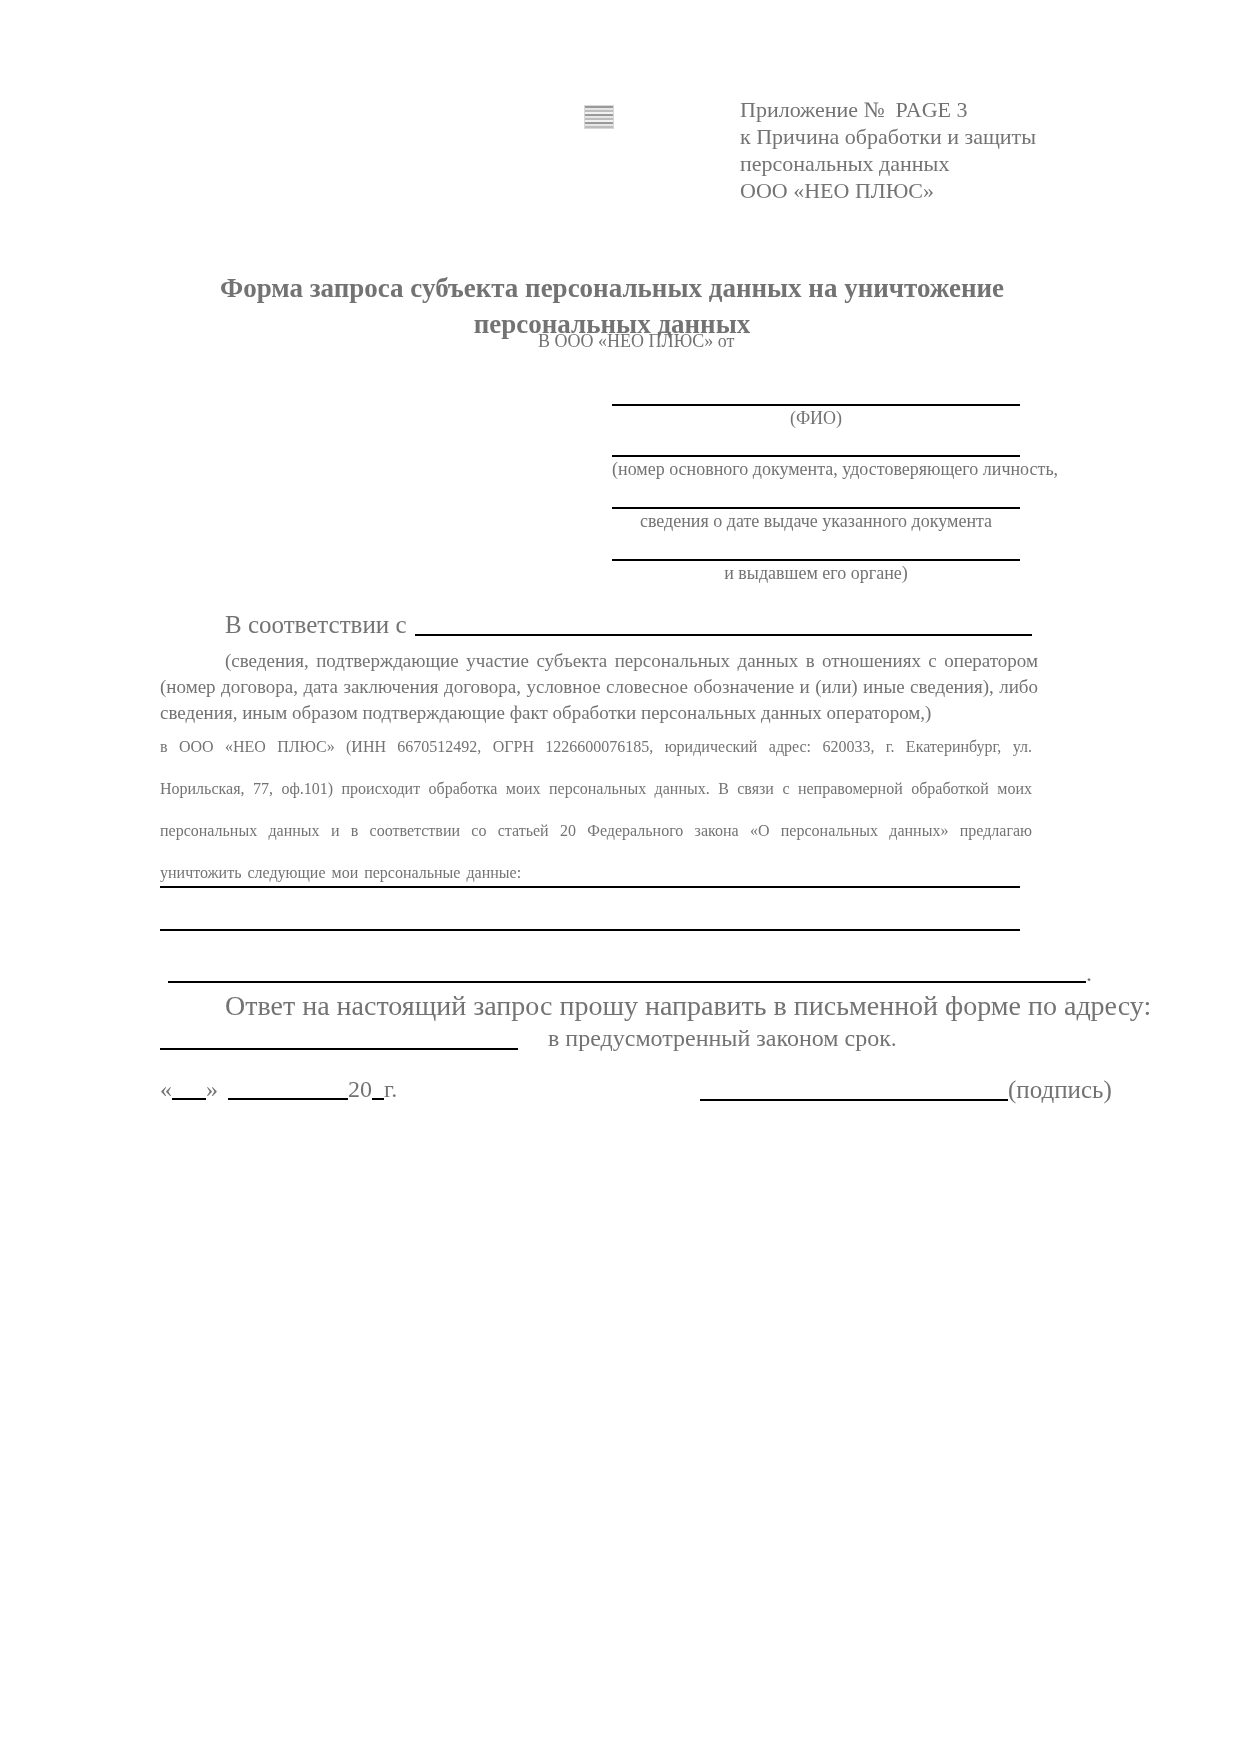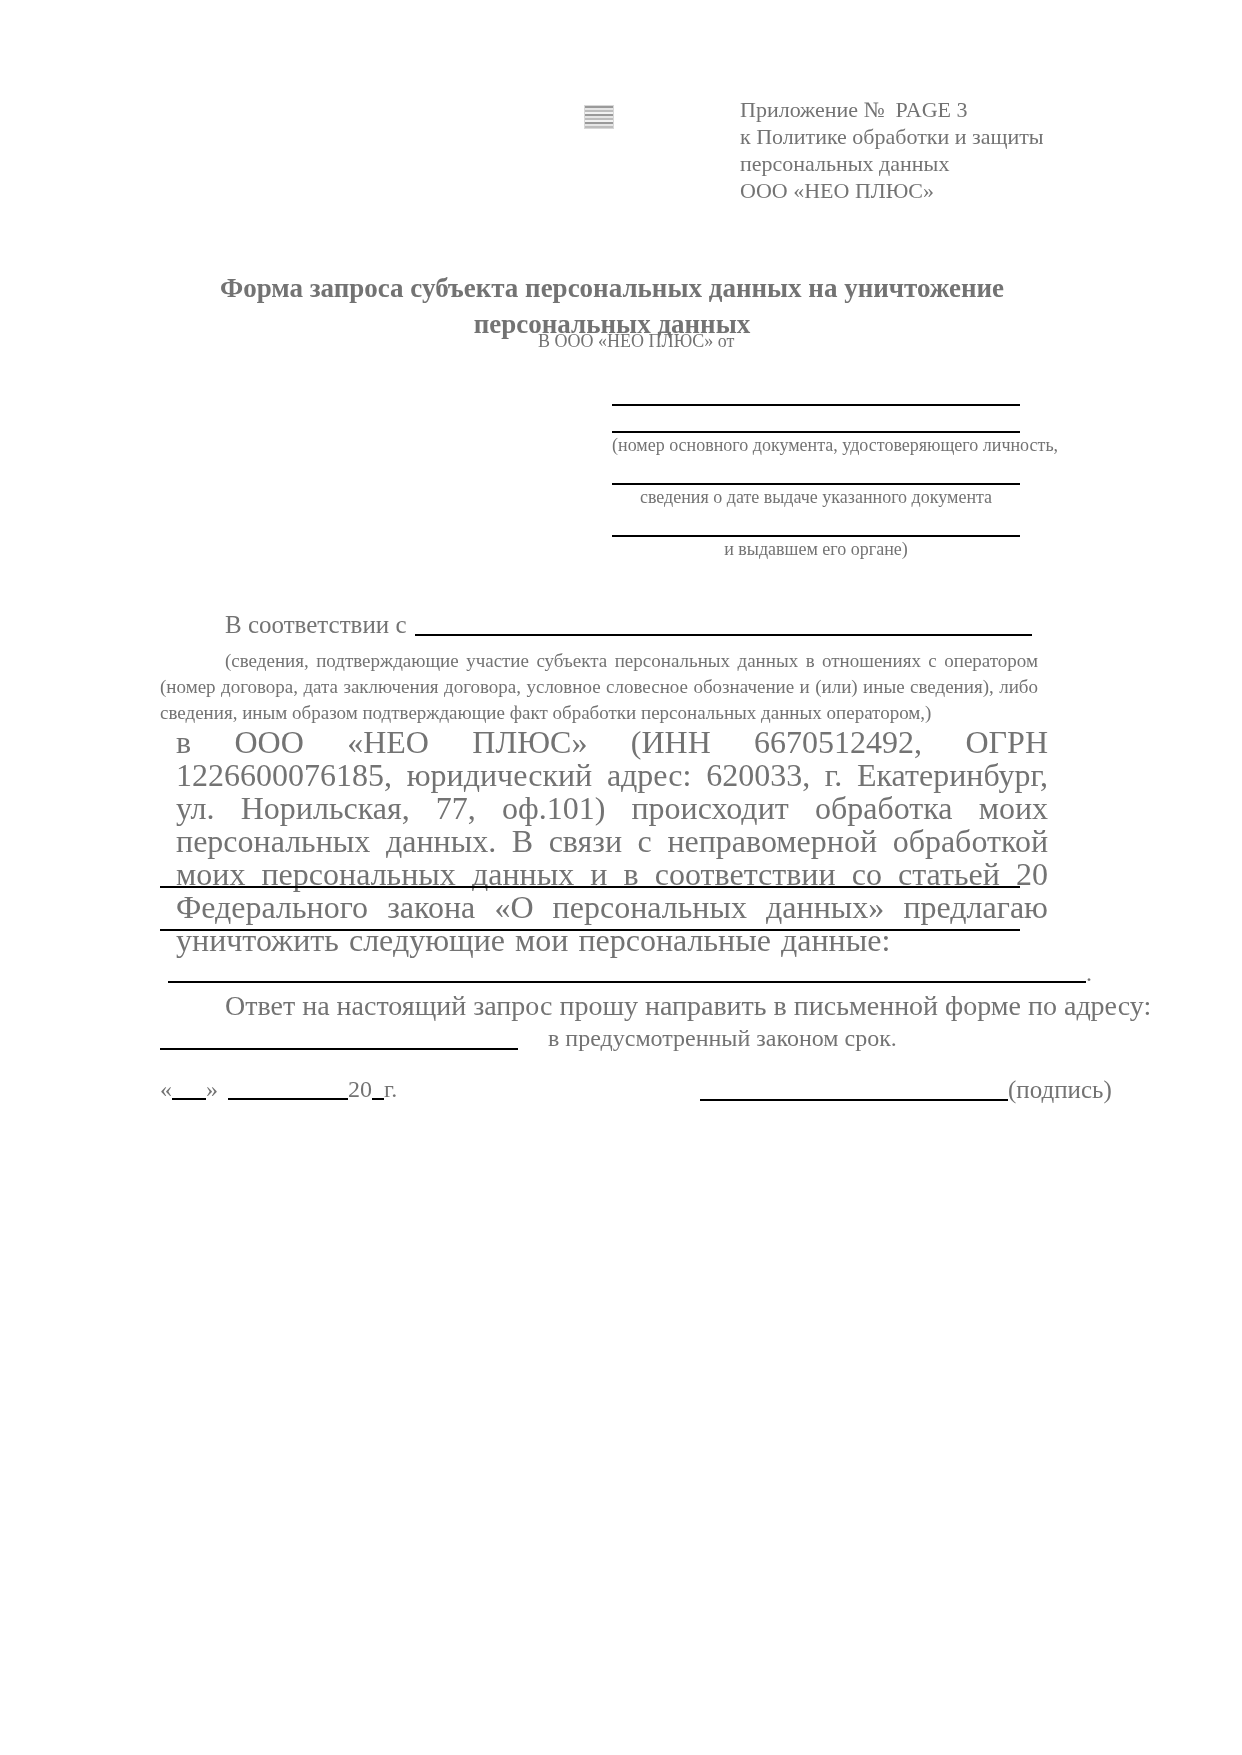"к Политике обработки и защиты" div { text: Политике -> Причина }
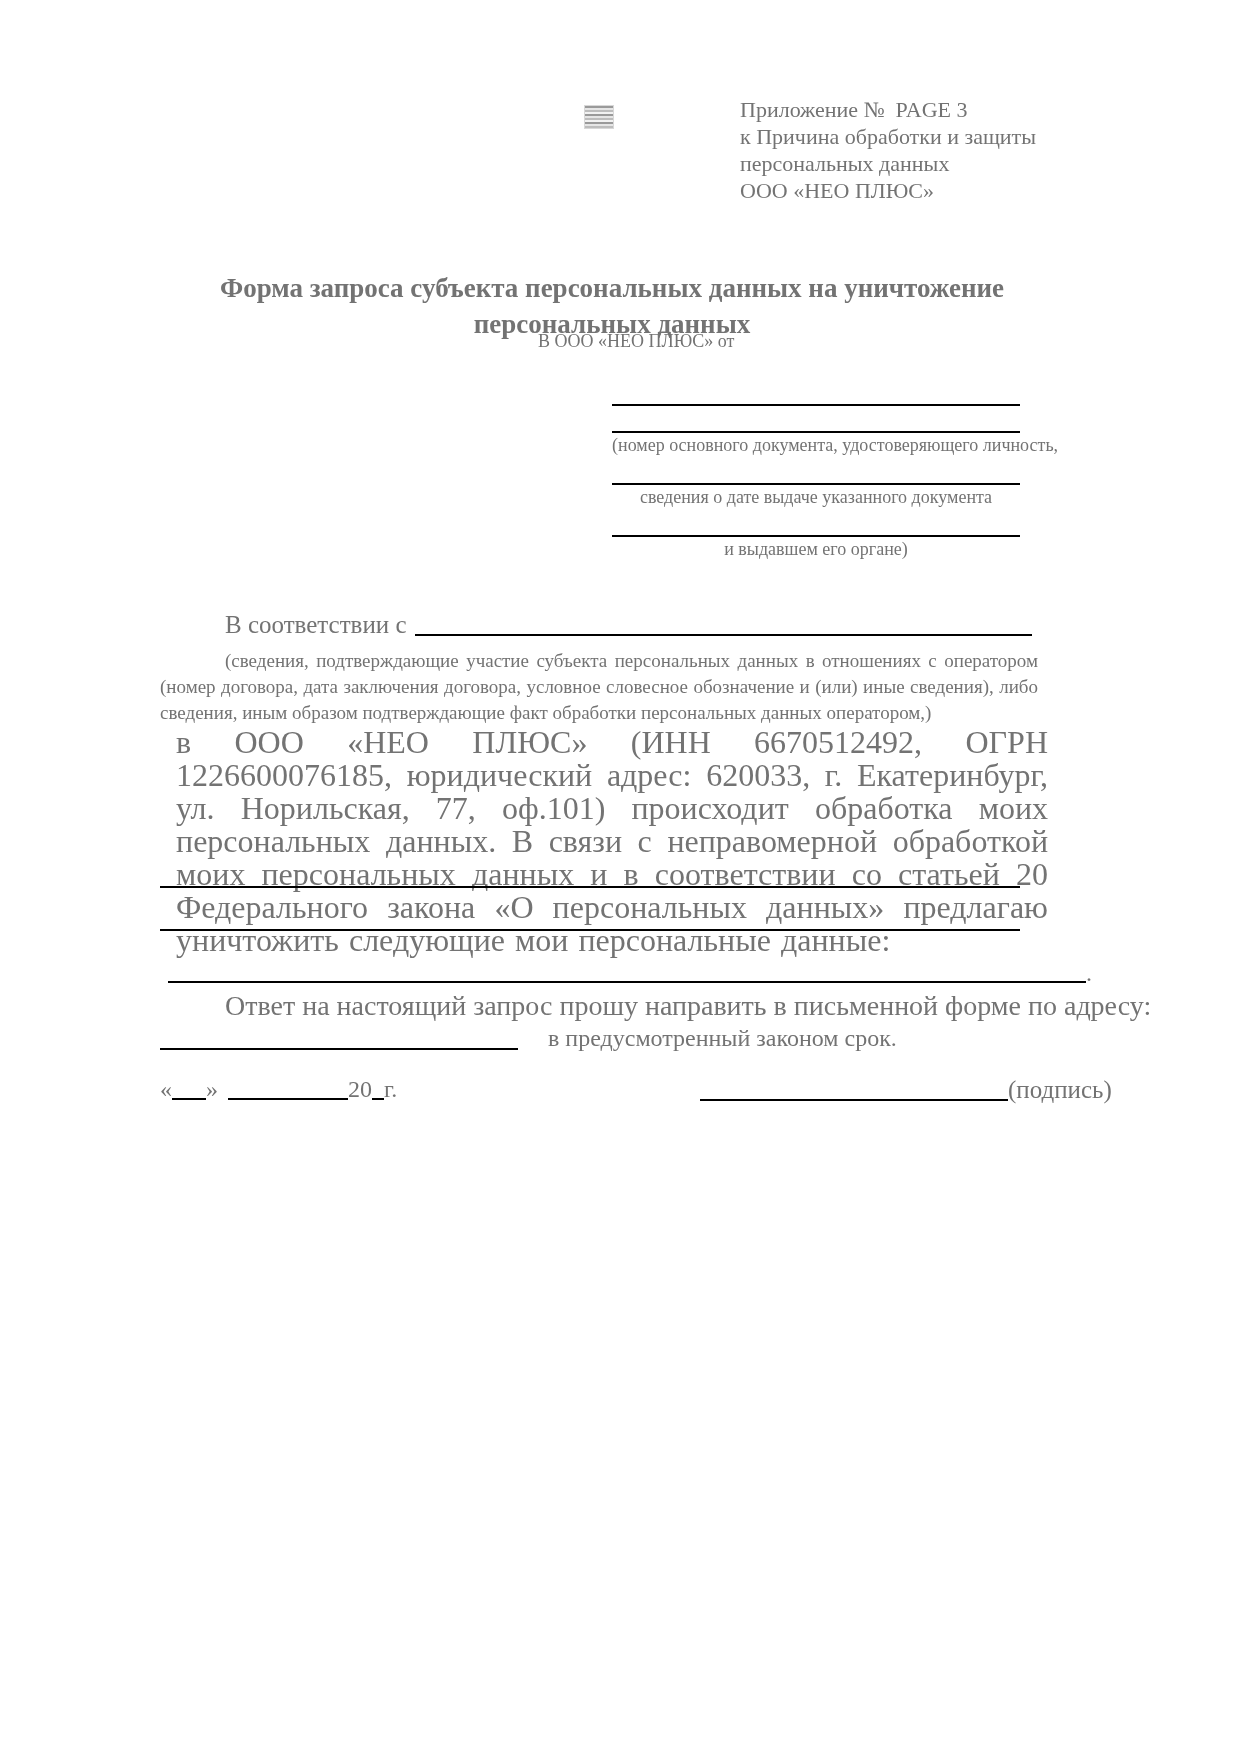"(ФИО)" div.caption { html: none -> <div>(ФИО)</div> }
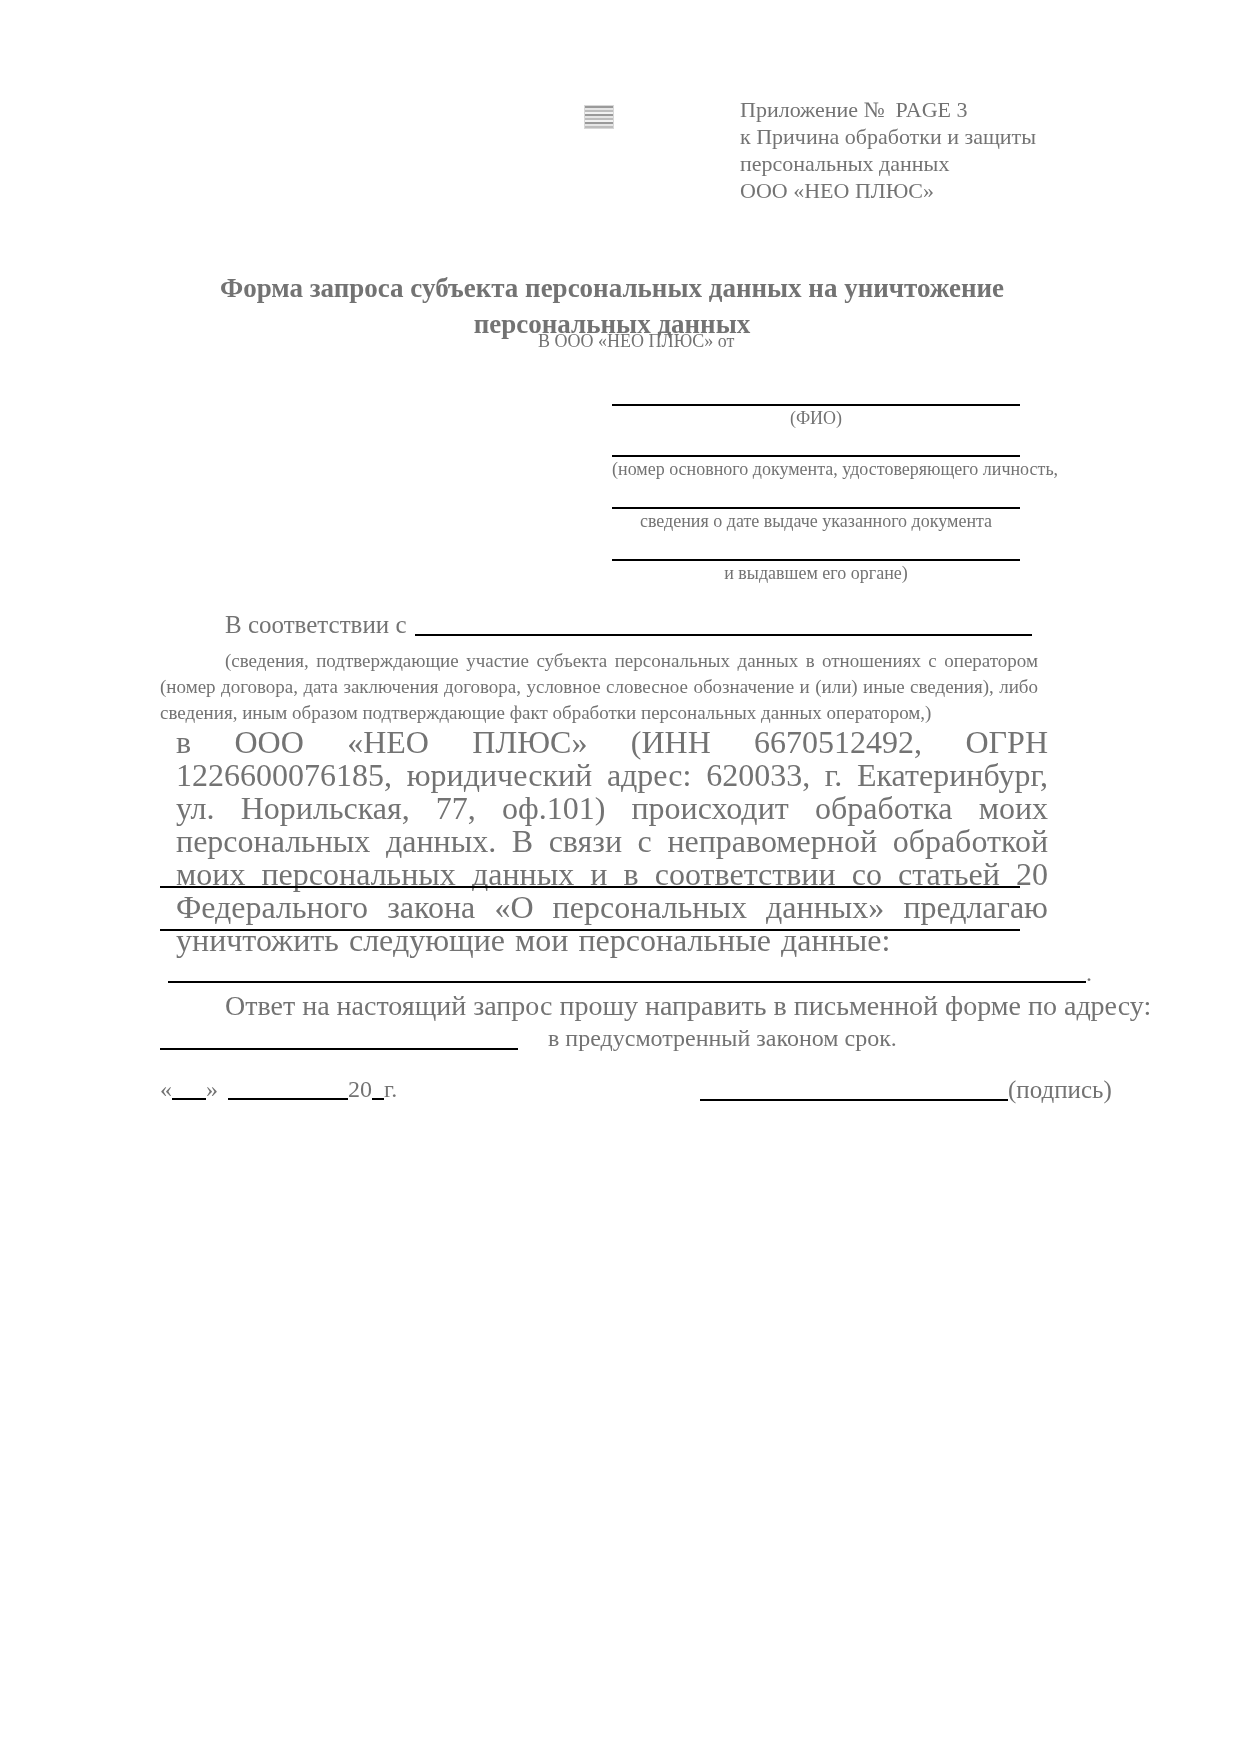"в ООО «НЕО ПЛЮС» (ИНН" .body-par { font-size: 32px -> 16px; left: 176px -> 160px; line-height: 33px -> 42px }
